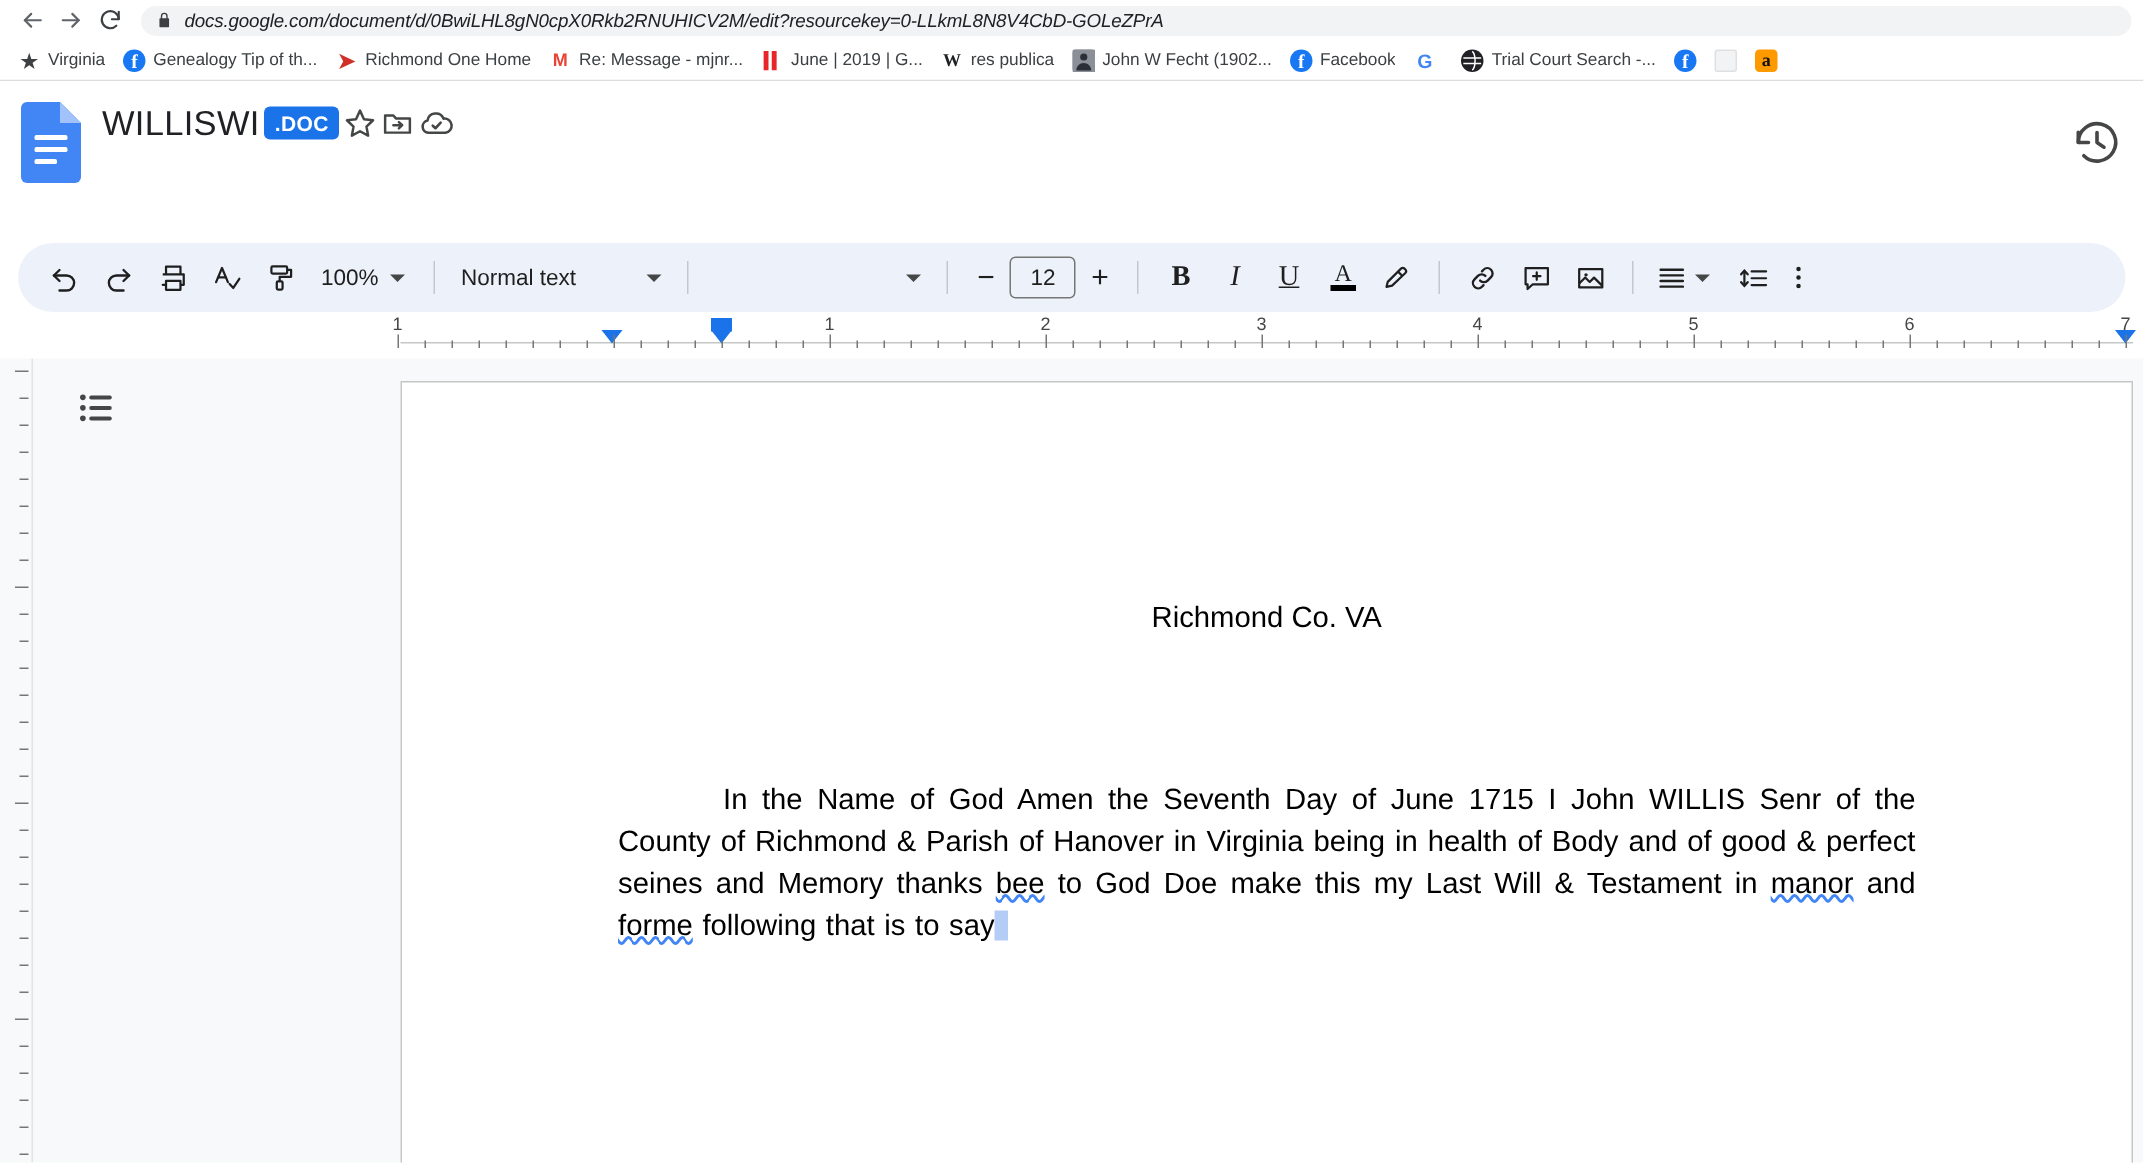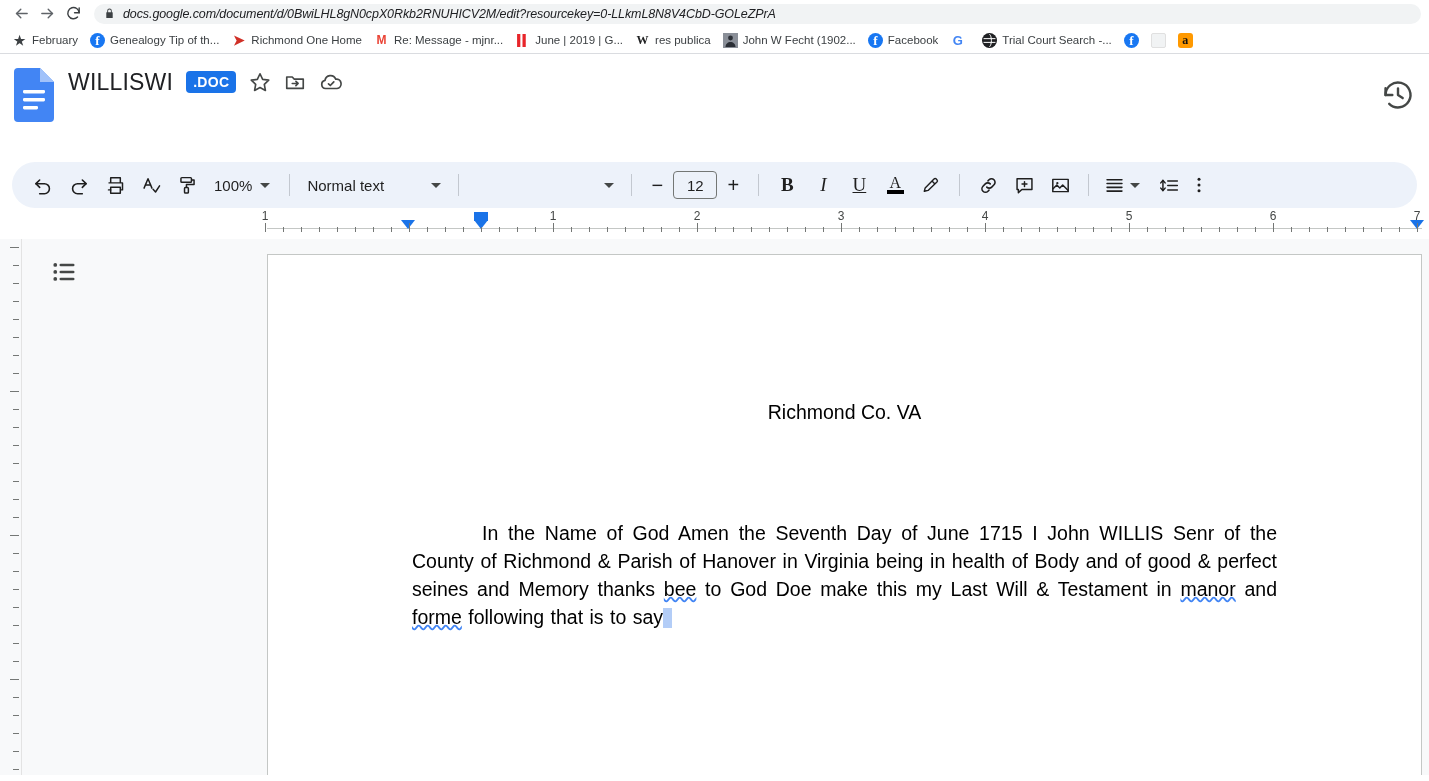"February" span.bm-label { text: February -> Virginia }
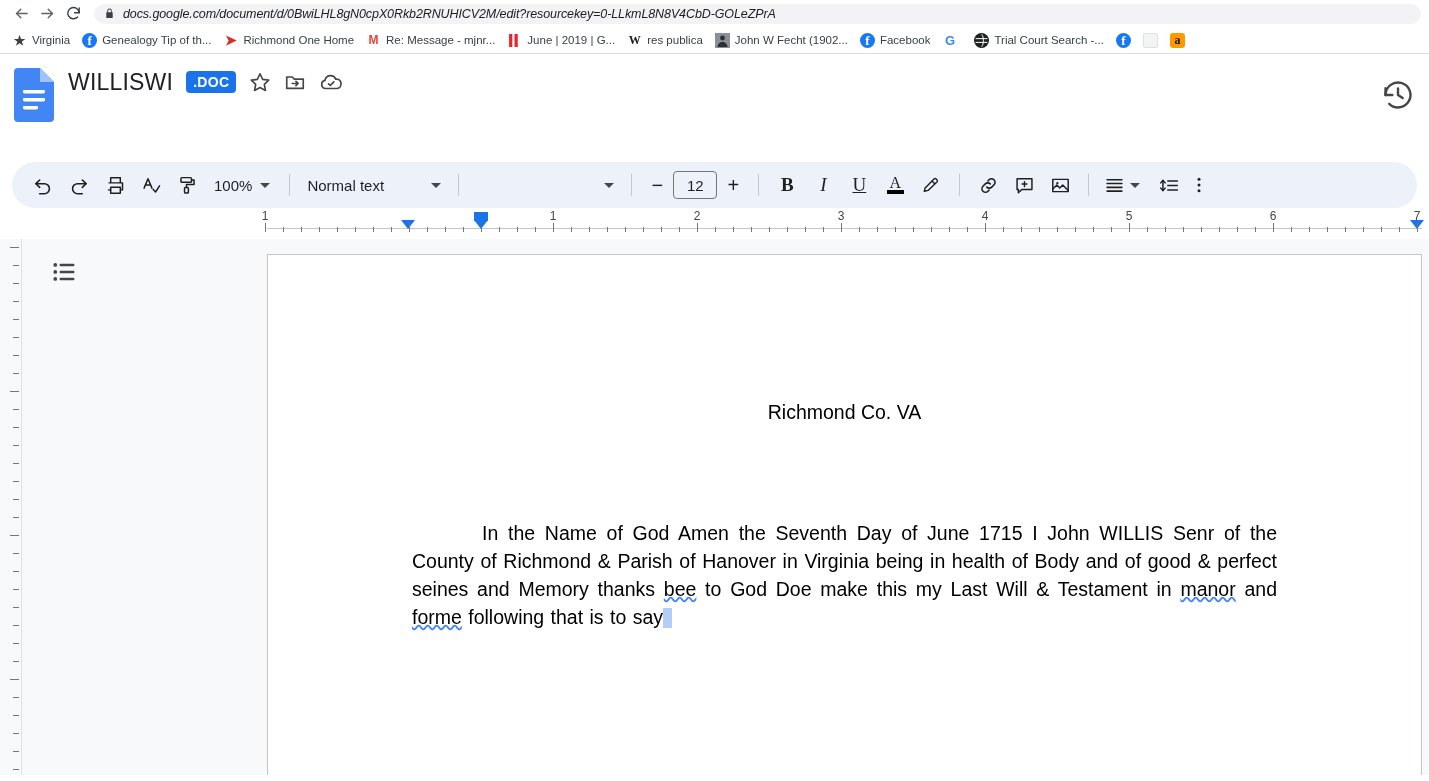"WILLISWI" #title-row { gap: 13px -> 3px }
